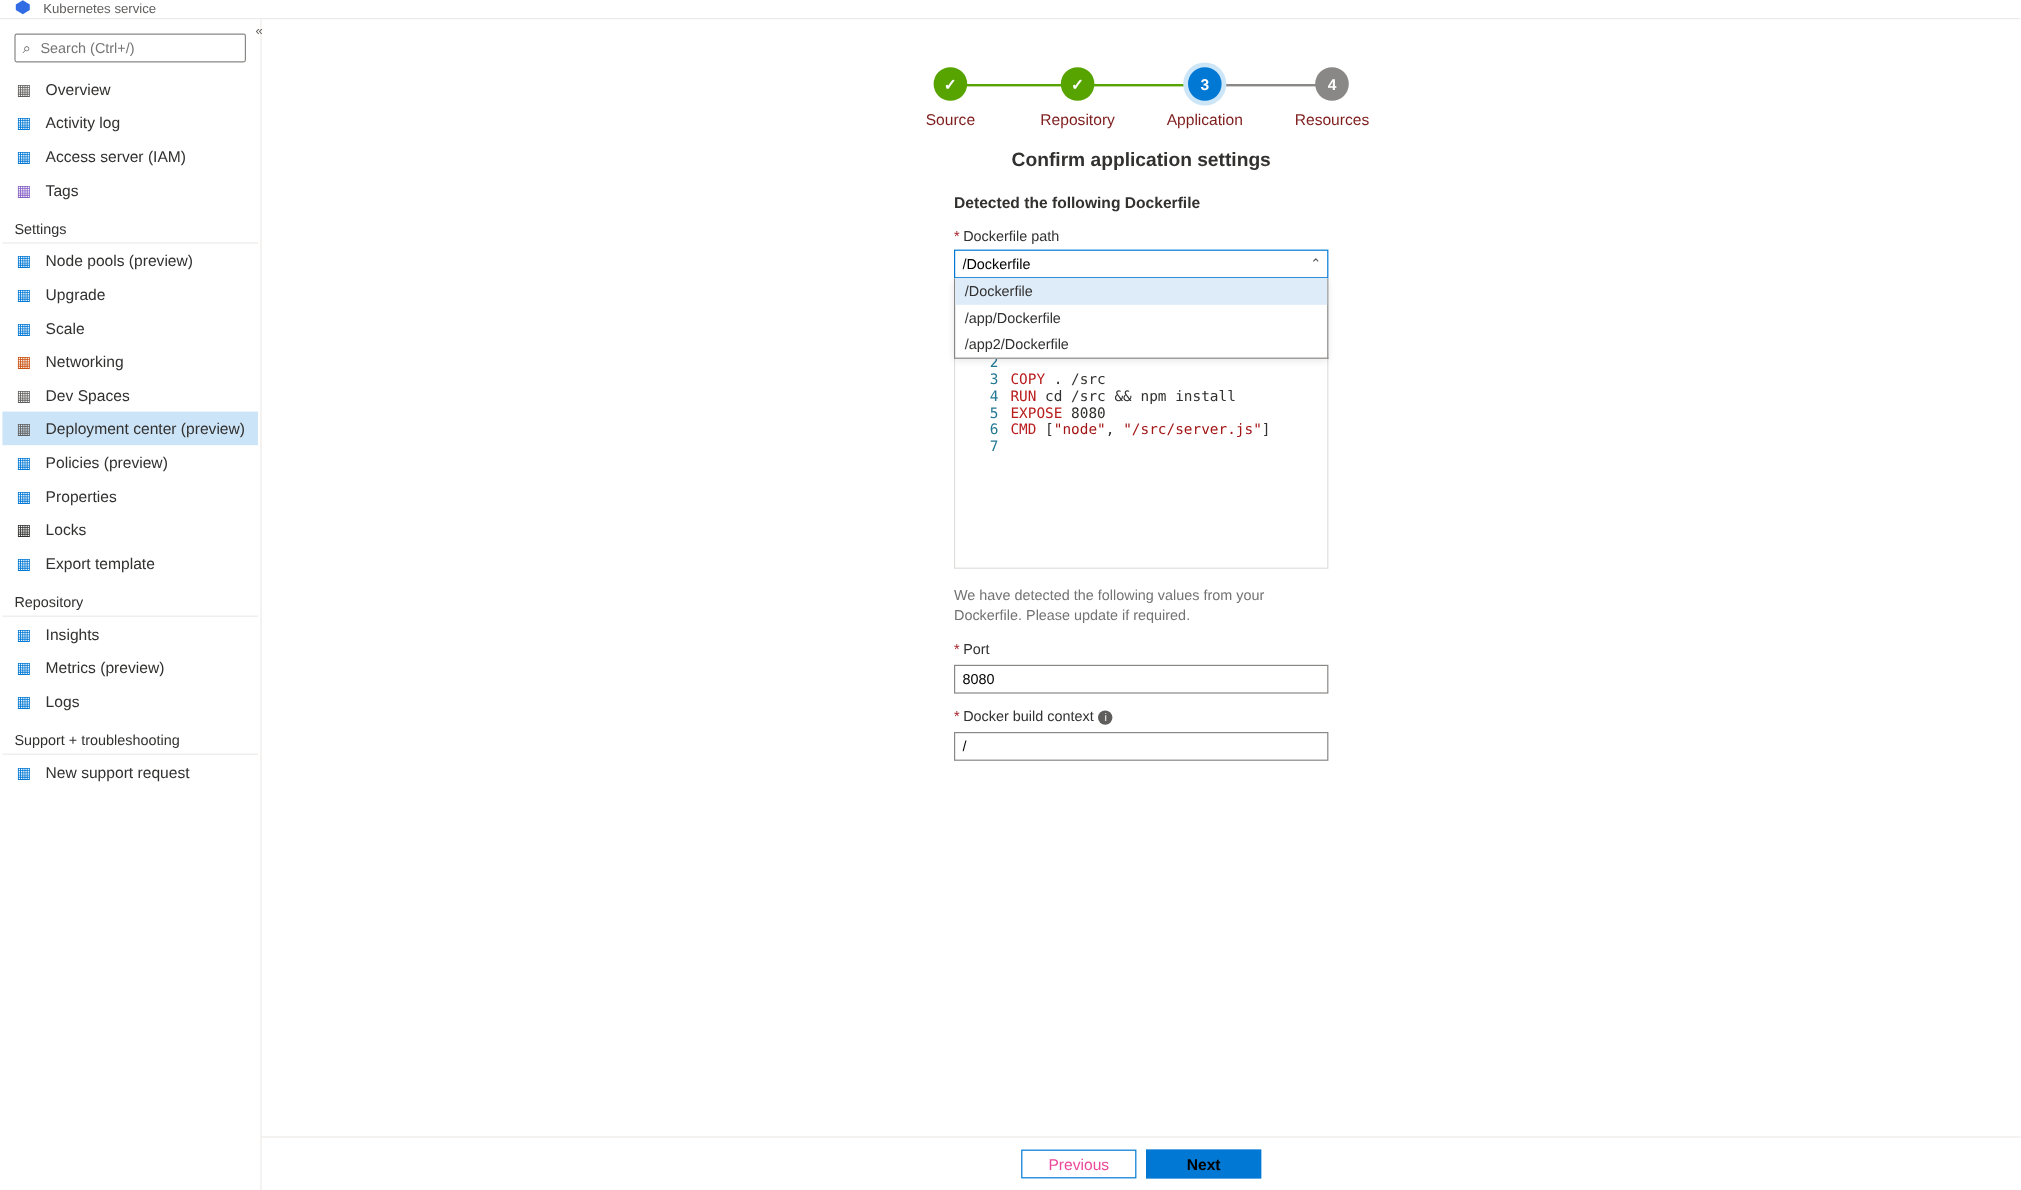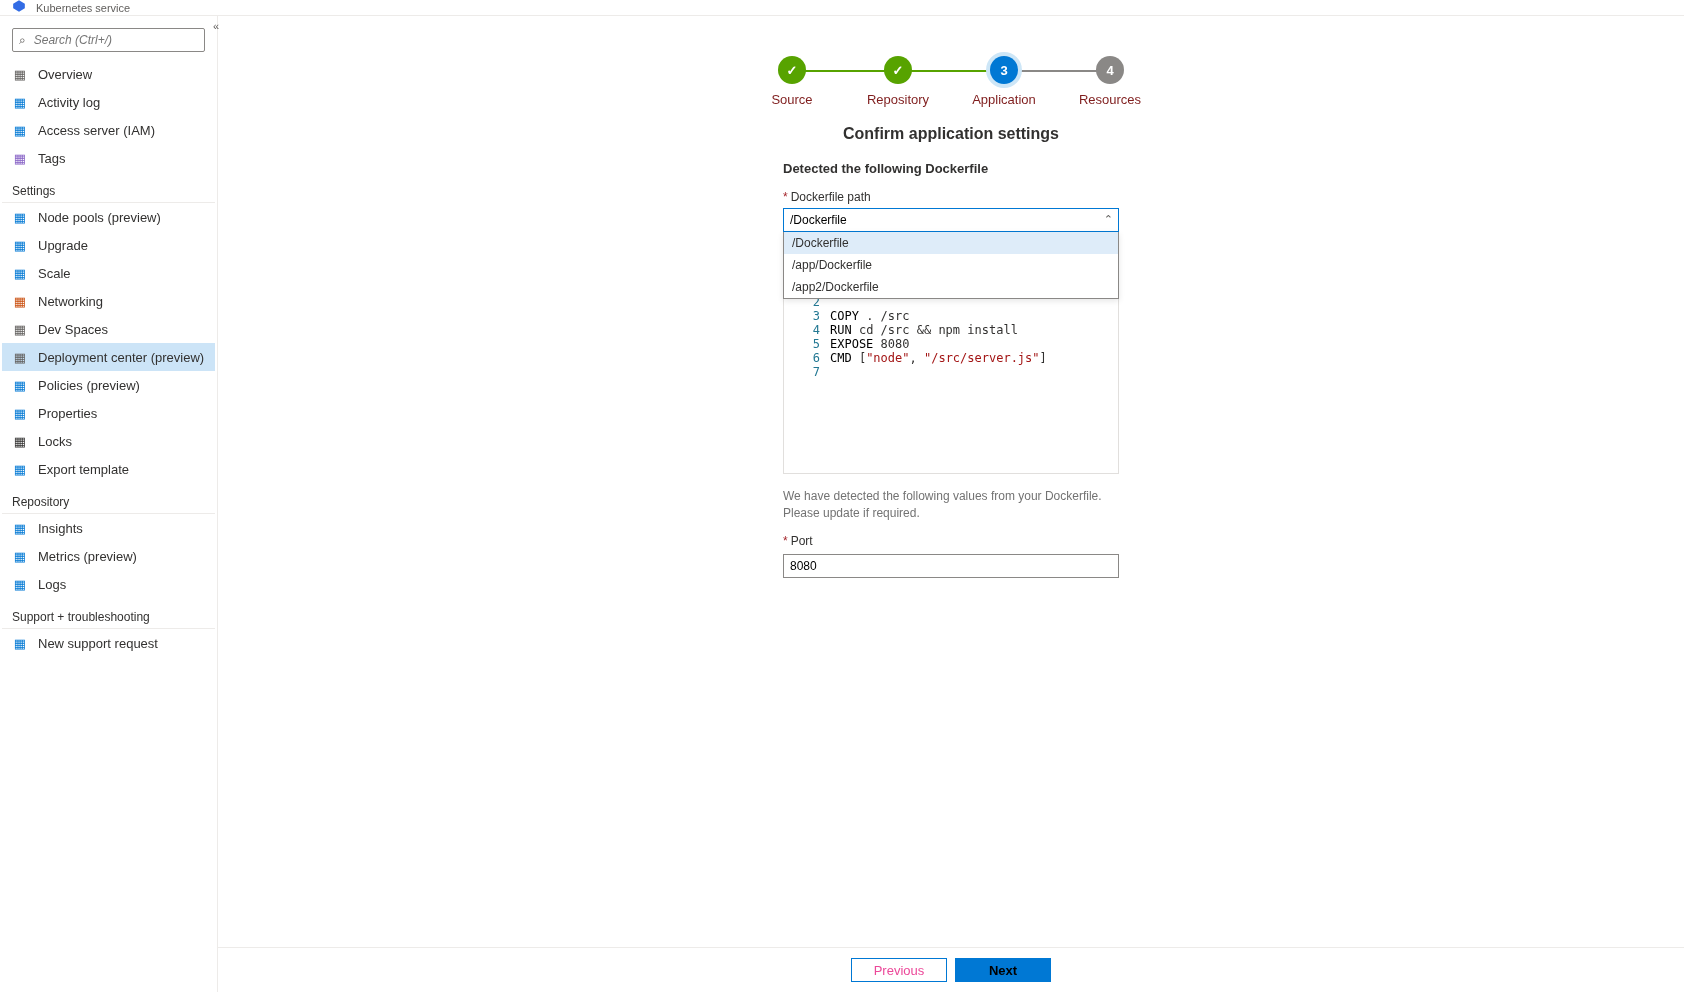"Search (Ctrl+/)" .searchbox input { font-style: italic -> none }
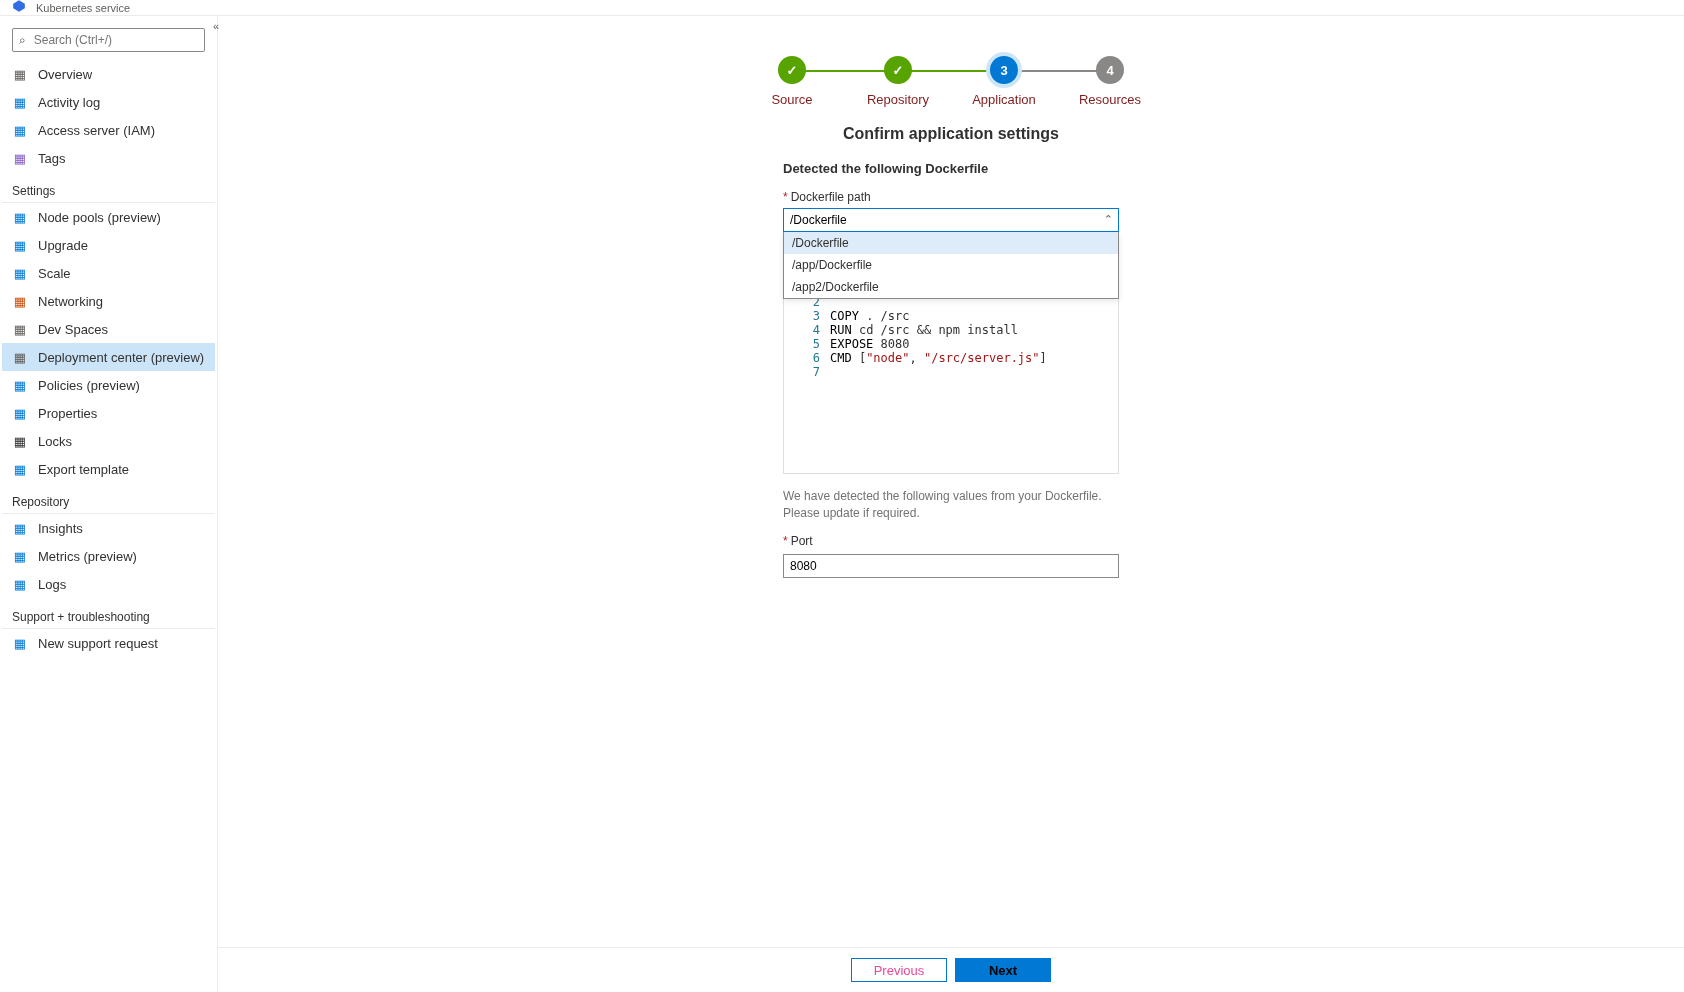"Detected the following Dockerfile" .content { width: 336px -> 312px }
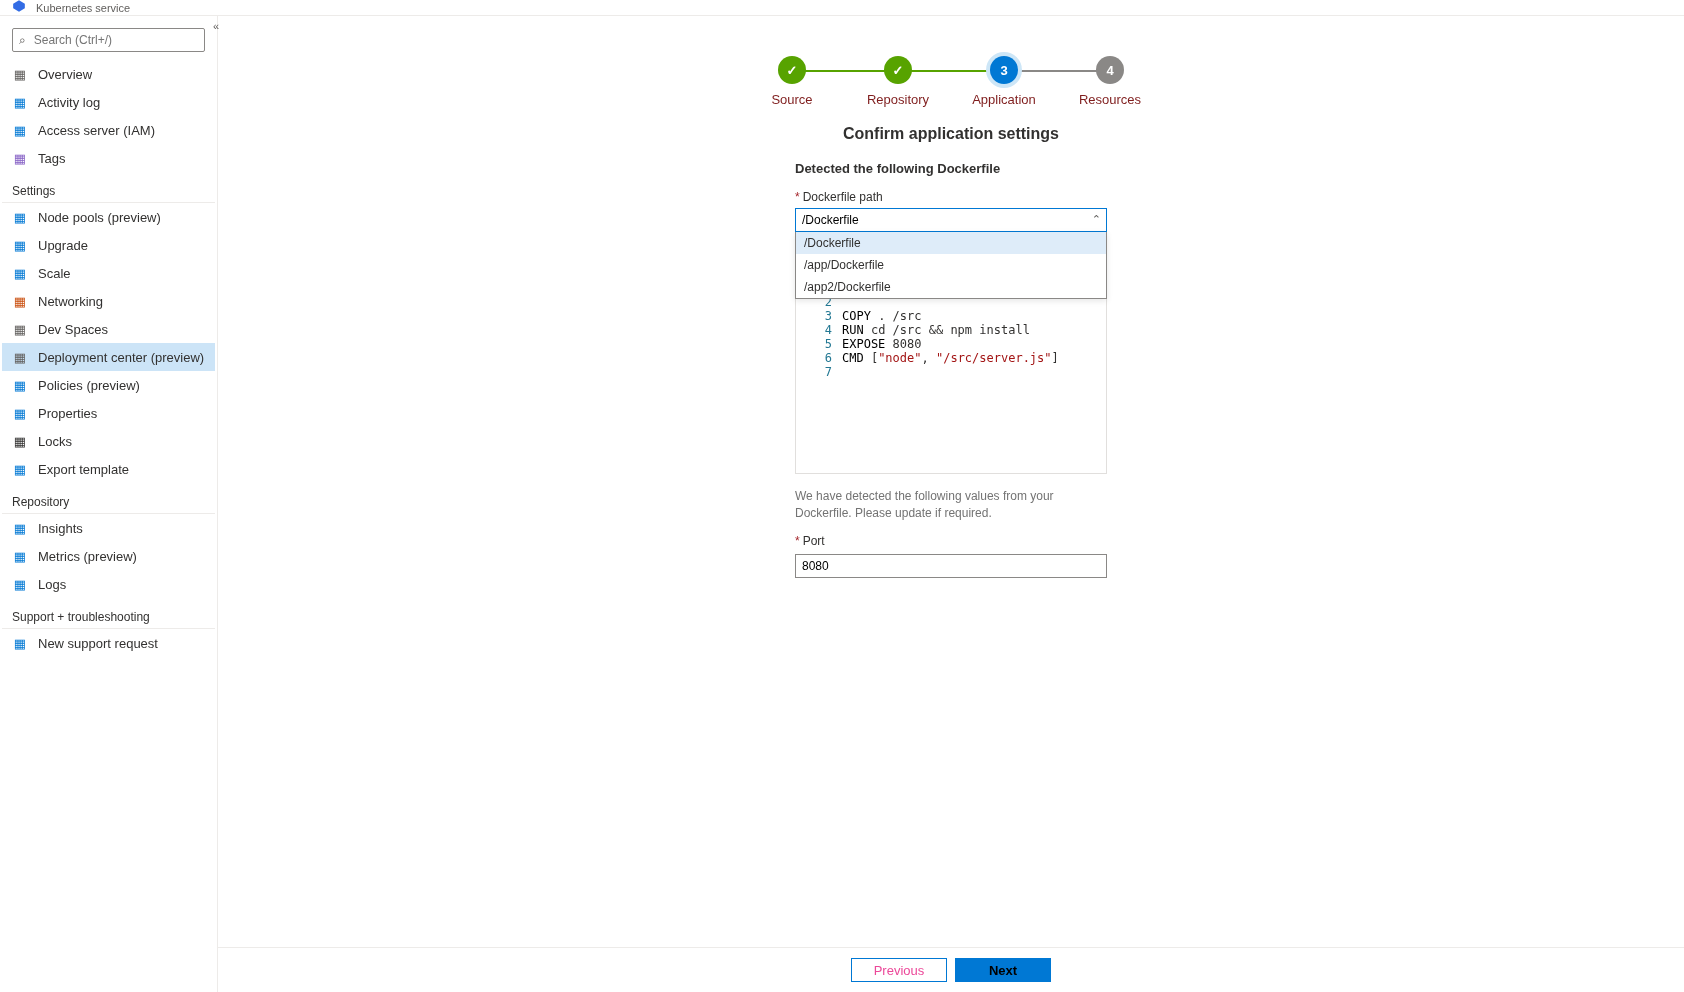"COPY" .kw { color: #000000 -> #b91c1c }
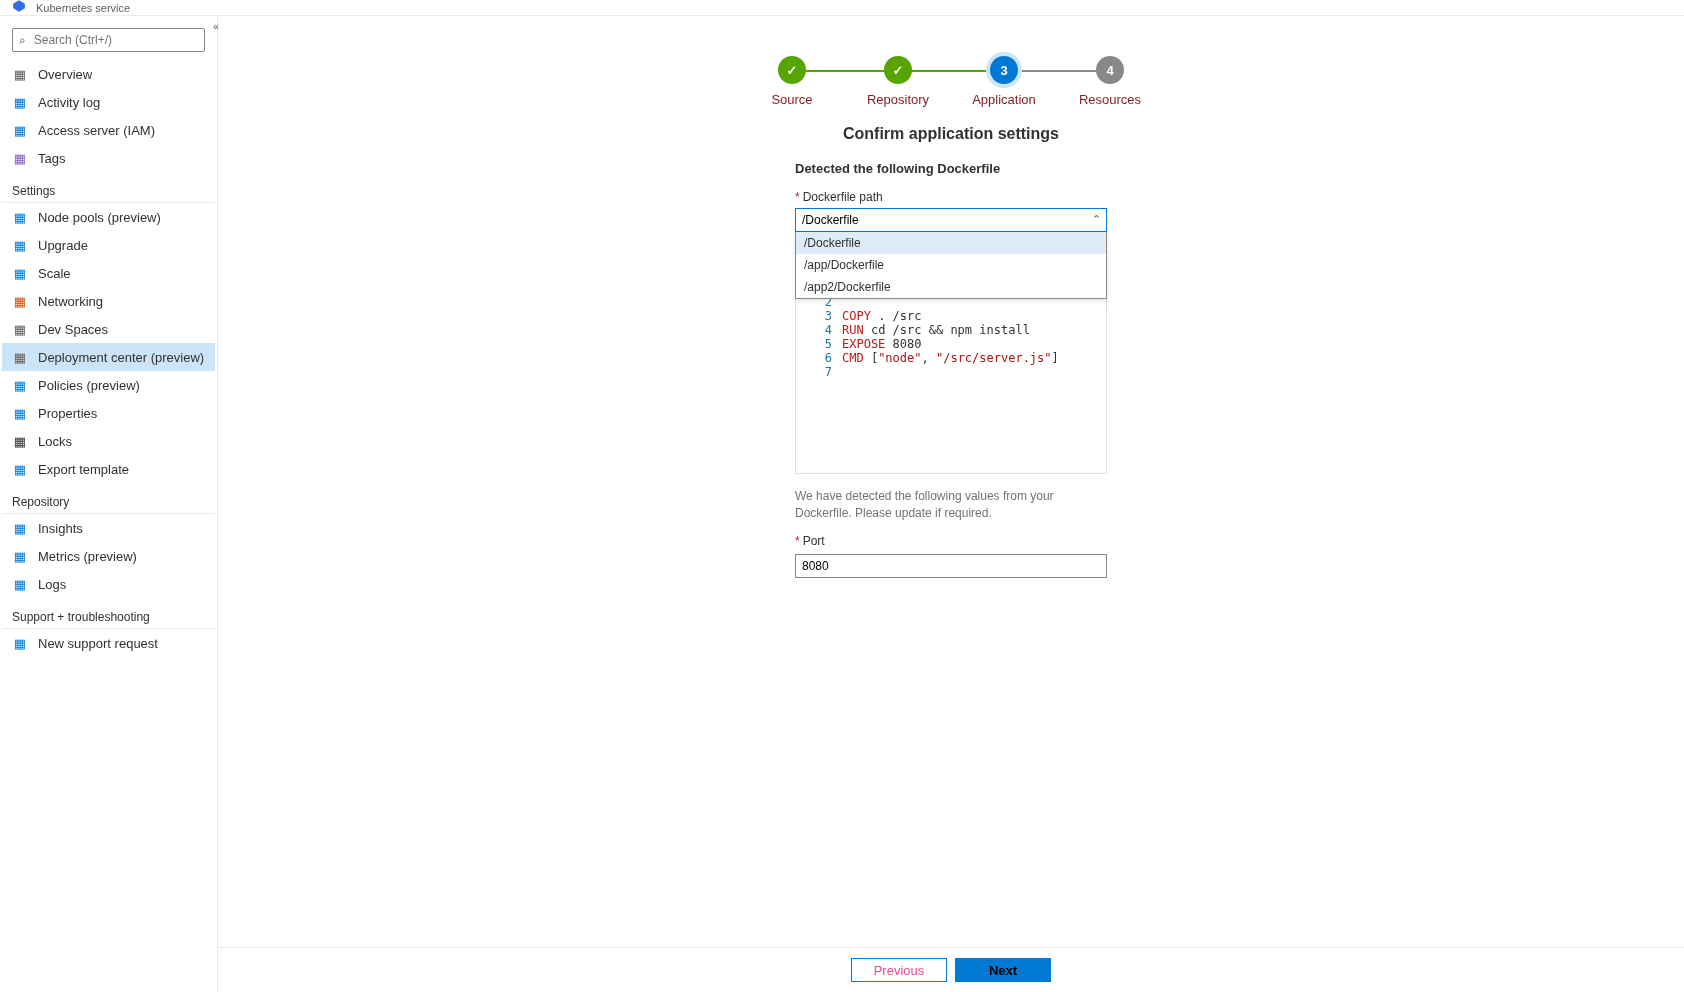"* Docker build context i" div { html: none -> <div> <div> <span>*</span><span>Docker build context</span><span>i</span> </div> <input> </div> }
